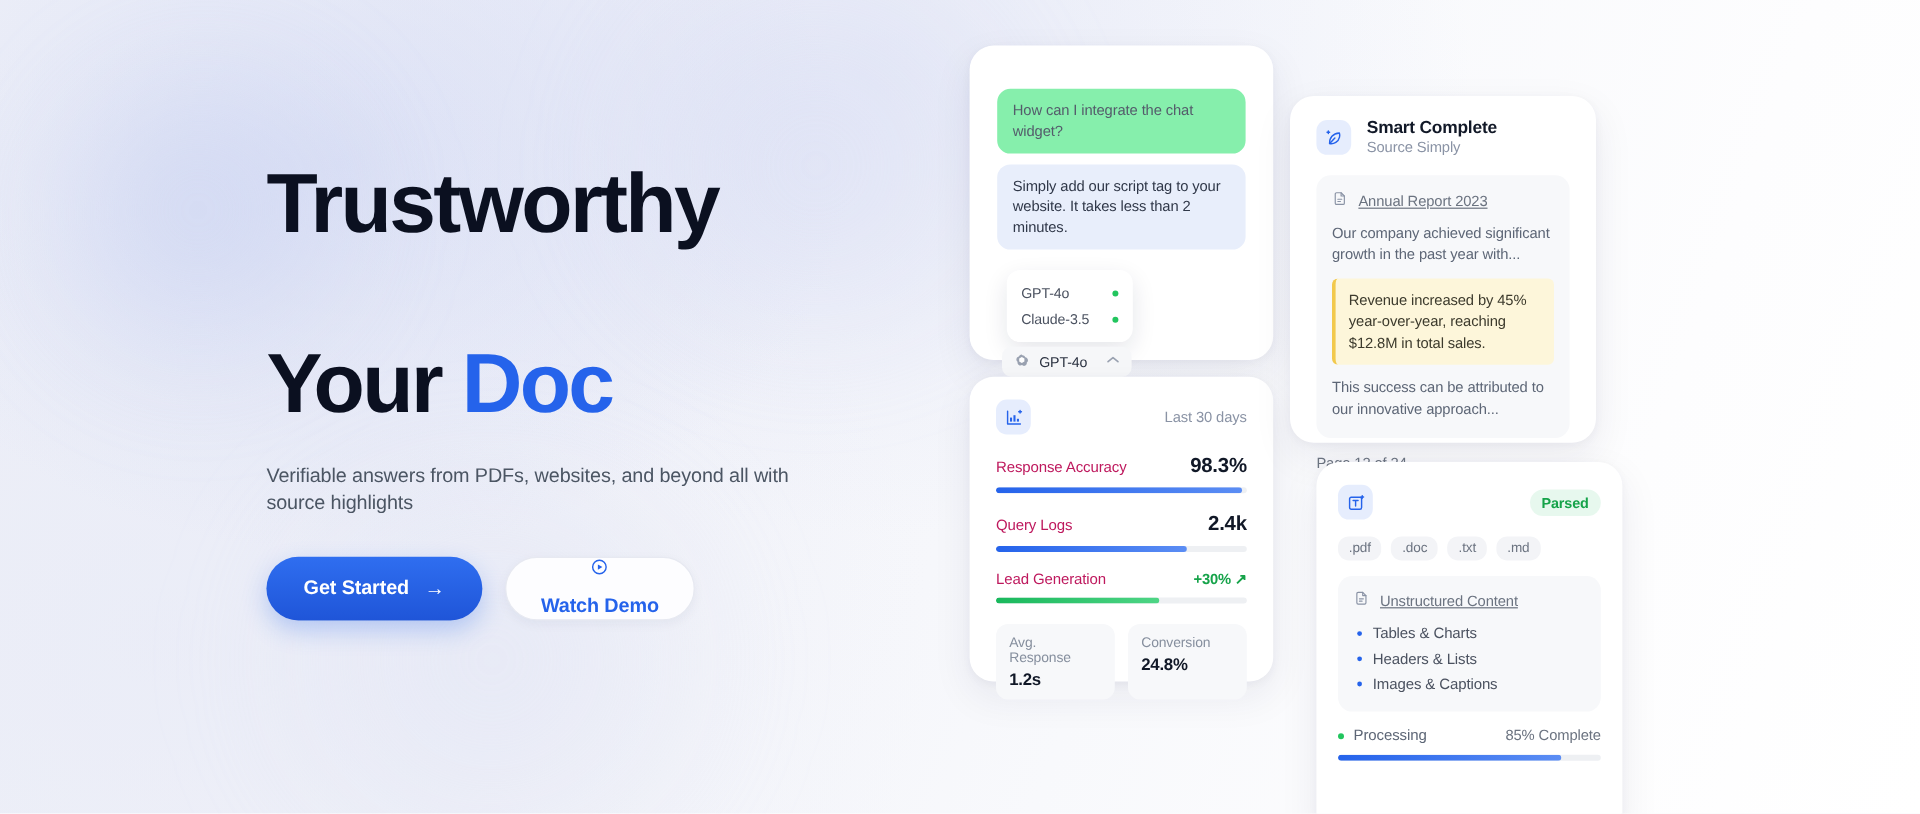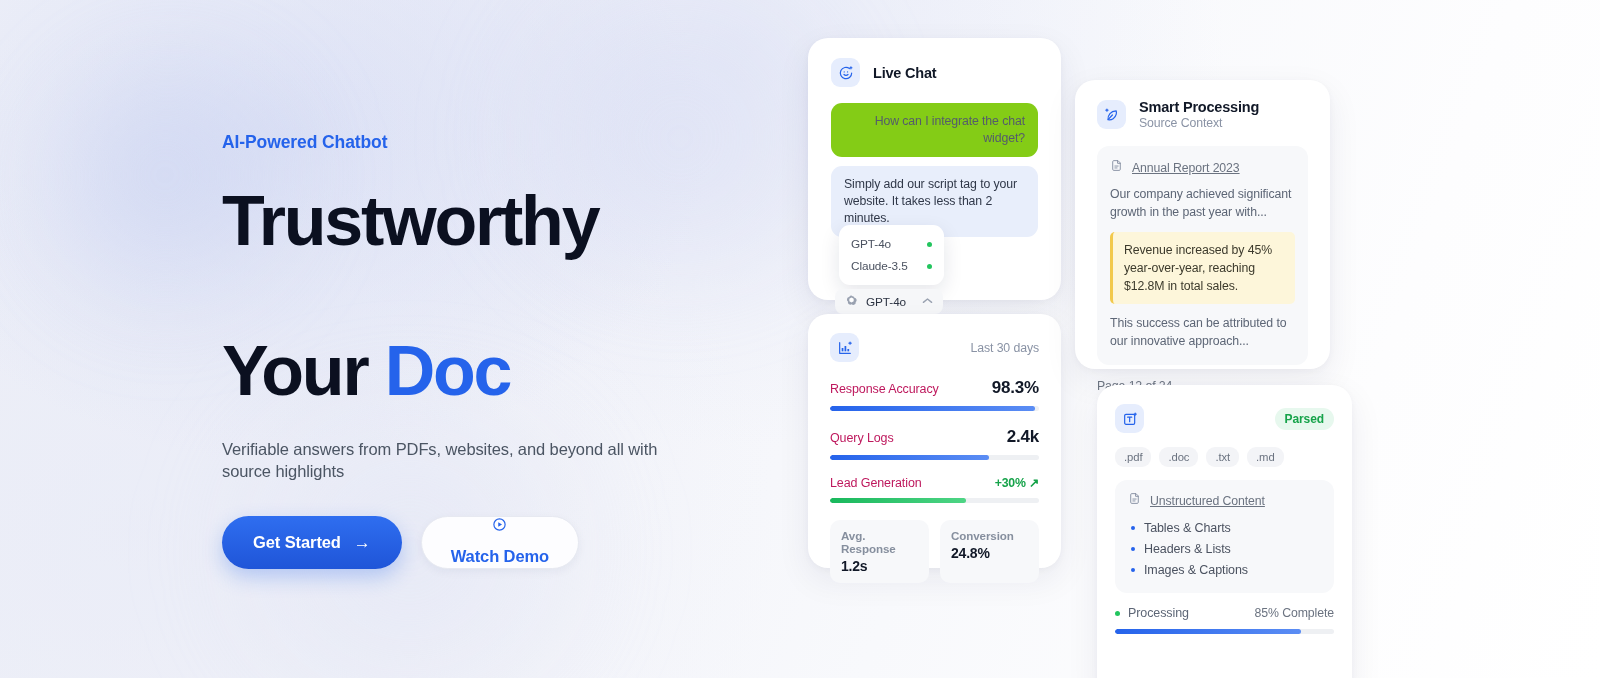"Live Chat" div.card-head { html: <div> <span> <svg> <path></path> <circle></circle> <circle></circle> <path></path> <path></path> </svg> </span> <span>Live Chat</span> </div> -> none }
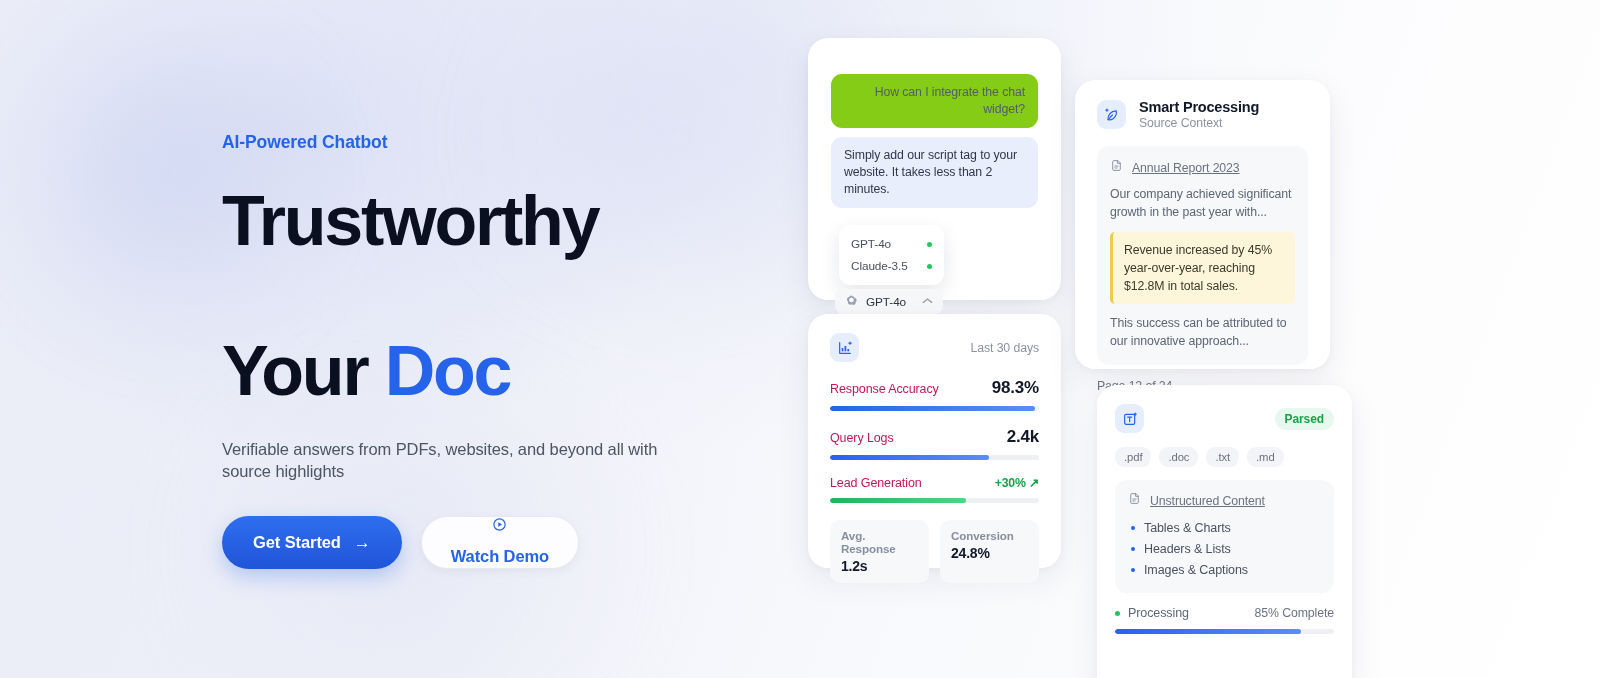"How can I integrate the" .bubble-user { background: #84cc16 -> #86efac; text-align: right -> none }
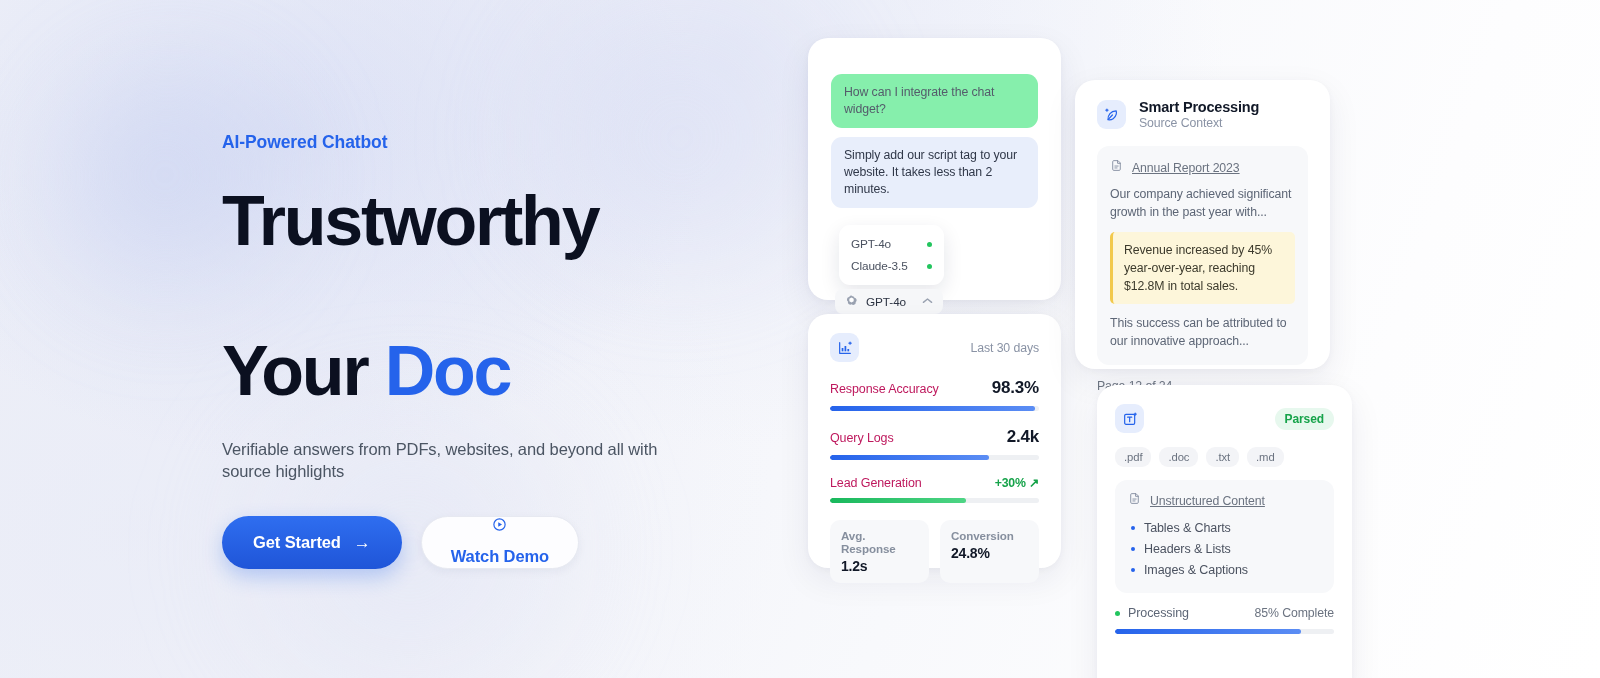"Smart Processing" div.card-title { text: Processing -> Complete }
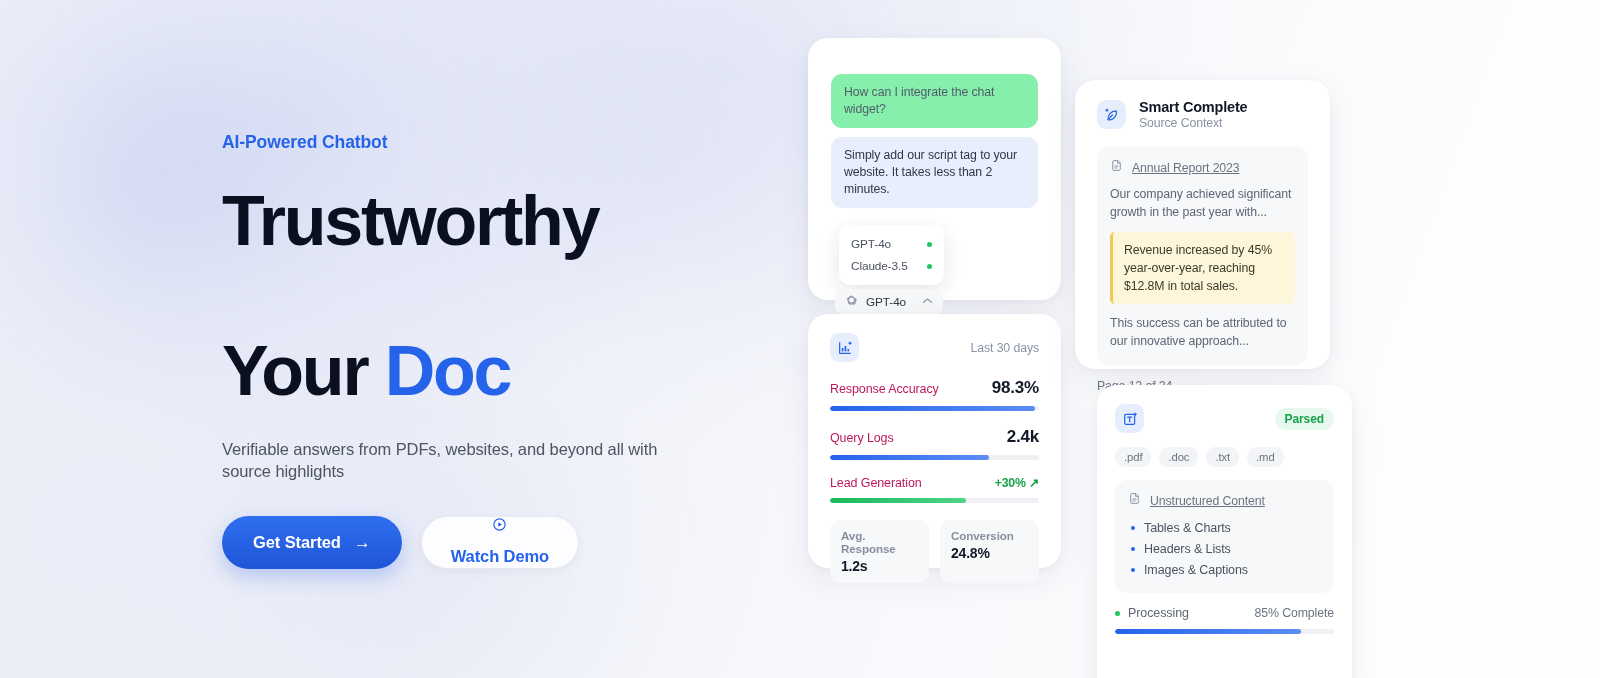"Source Context" div.card-sub { text: Context -> Simply }
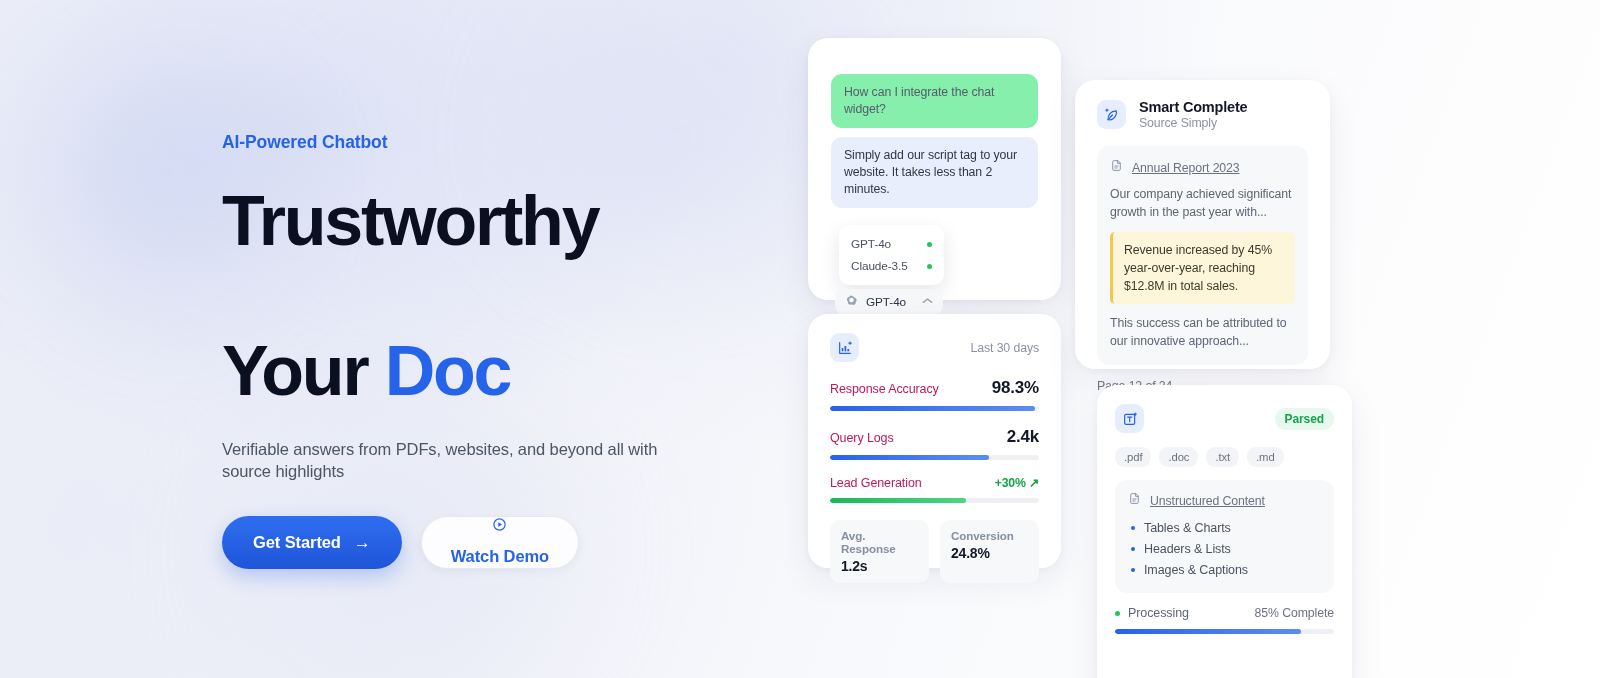"AI-Powered Chatbot" div.eyebrow { html: <div>AI-Powered Chatbot</div> -> none }
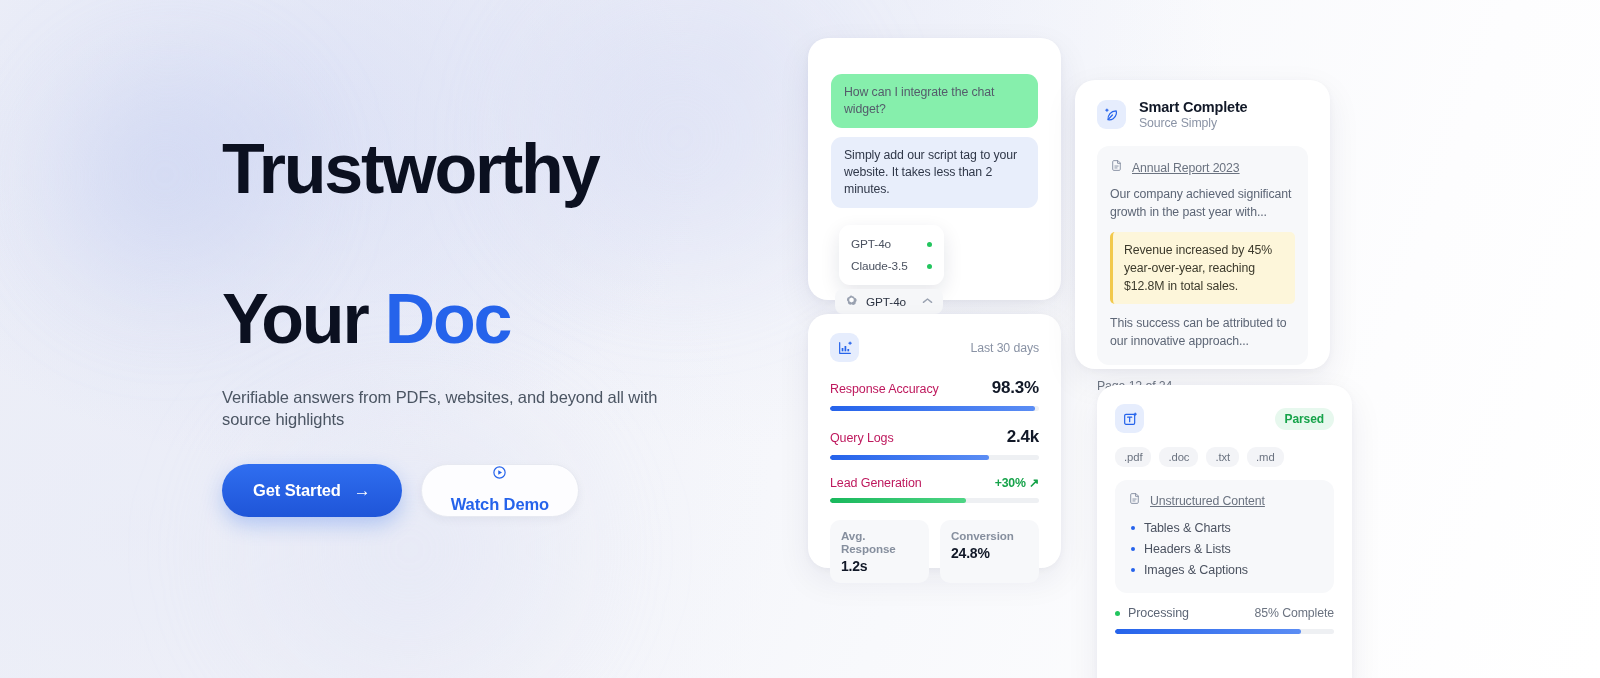"Avg. Response" .mini-label { font-weight: bold -> none }
